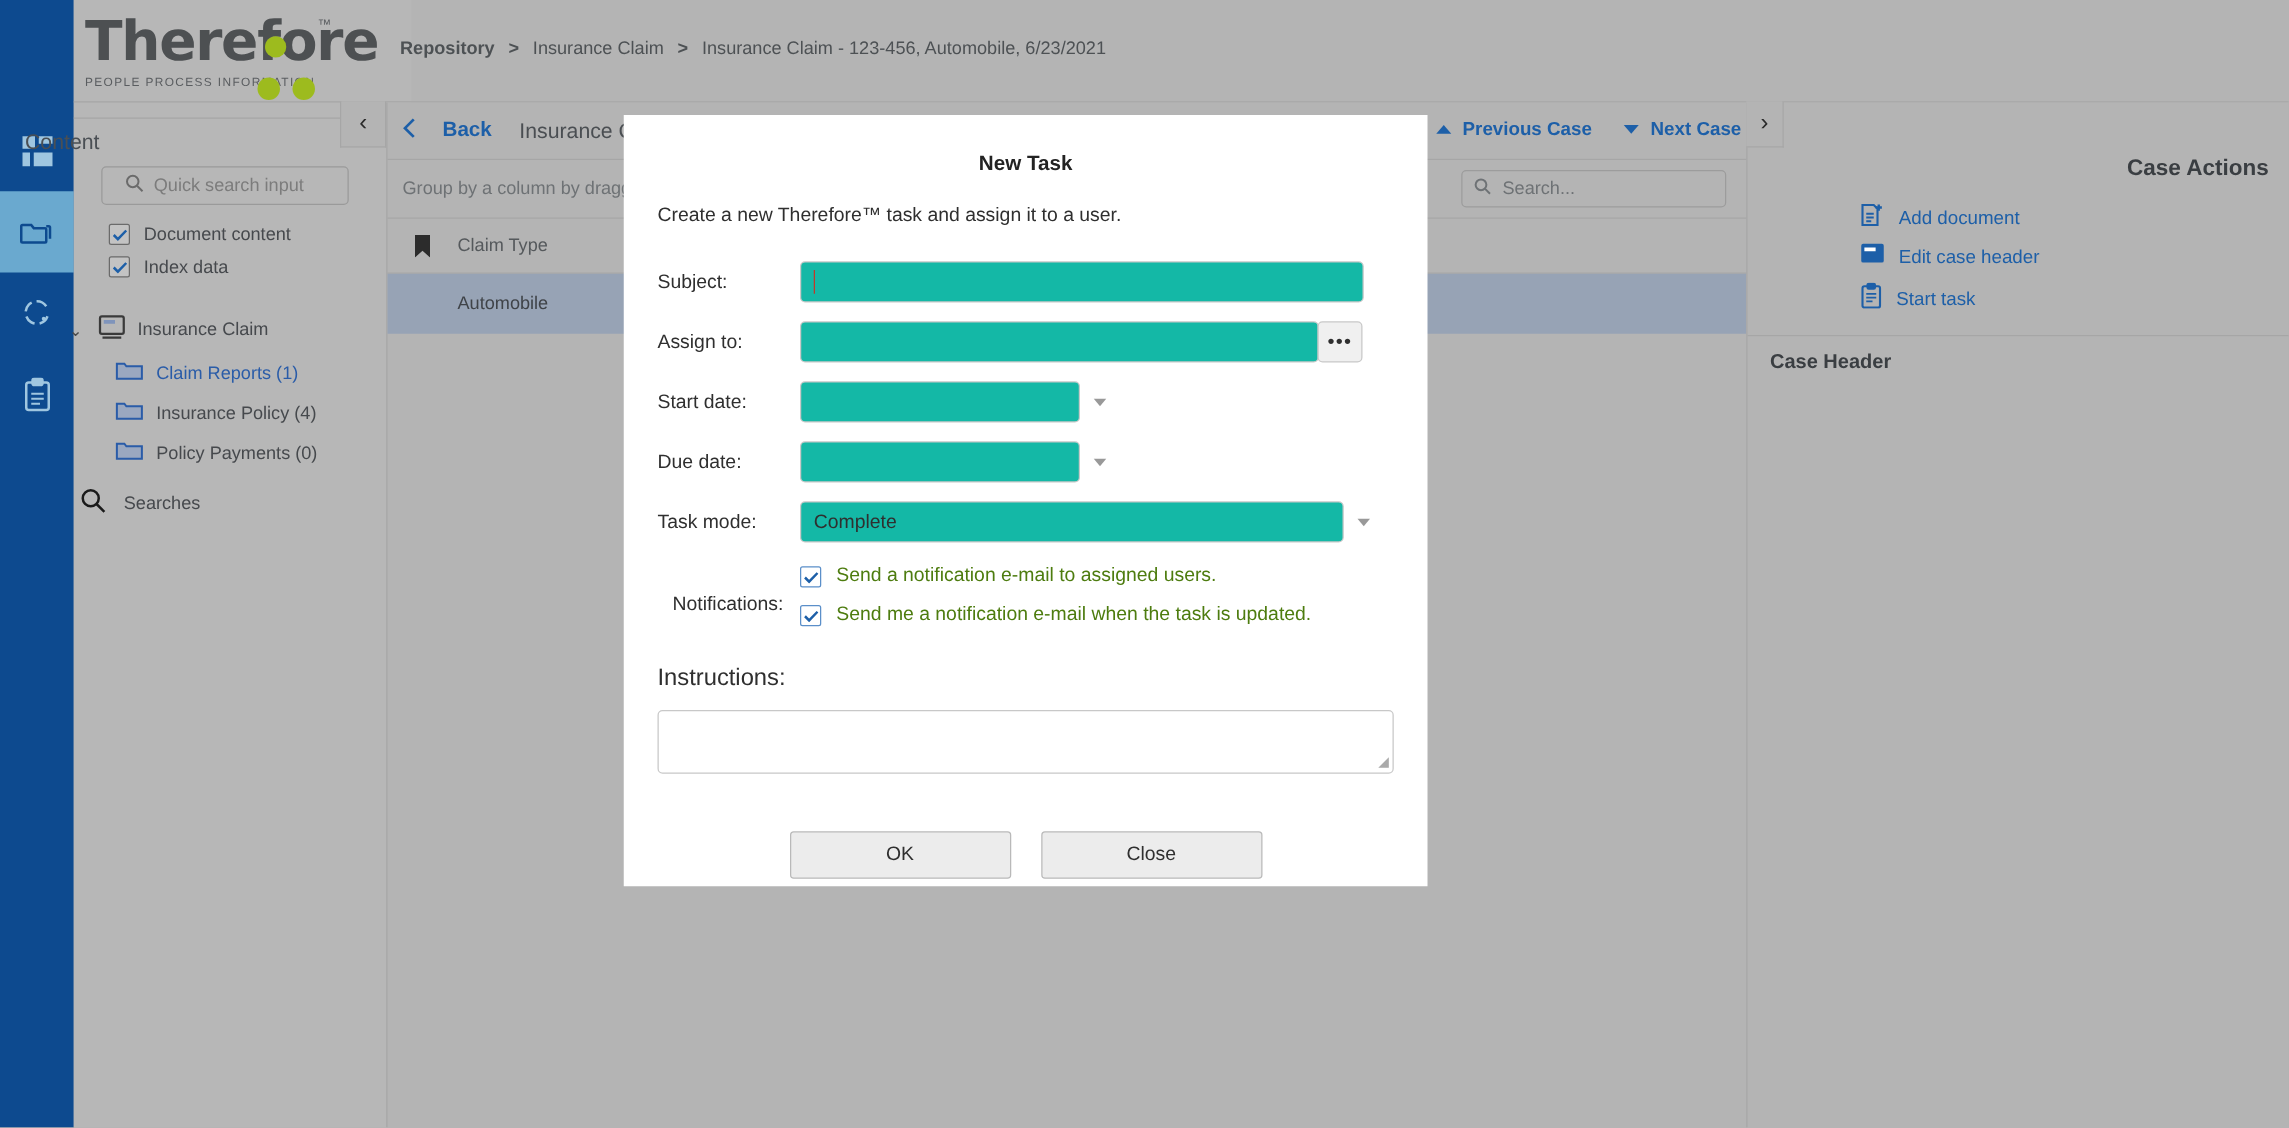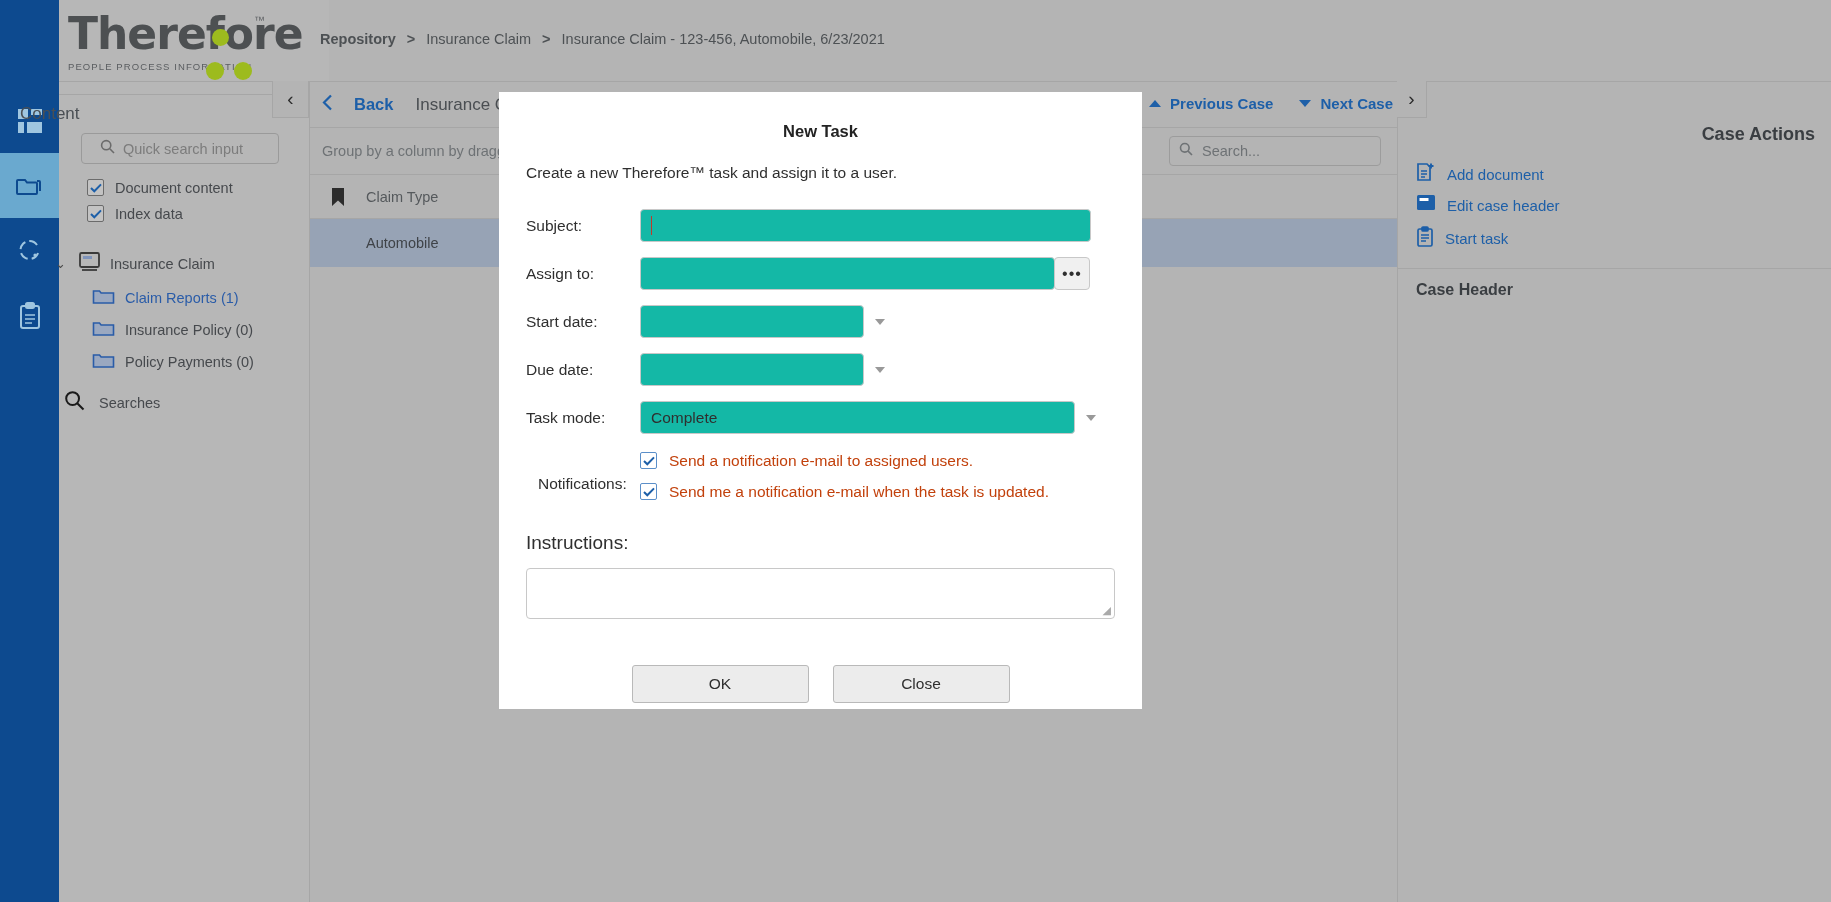"Add document" .rp-action { left: 1416px -> 1488px }
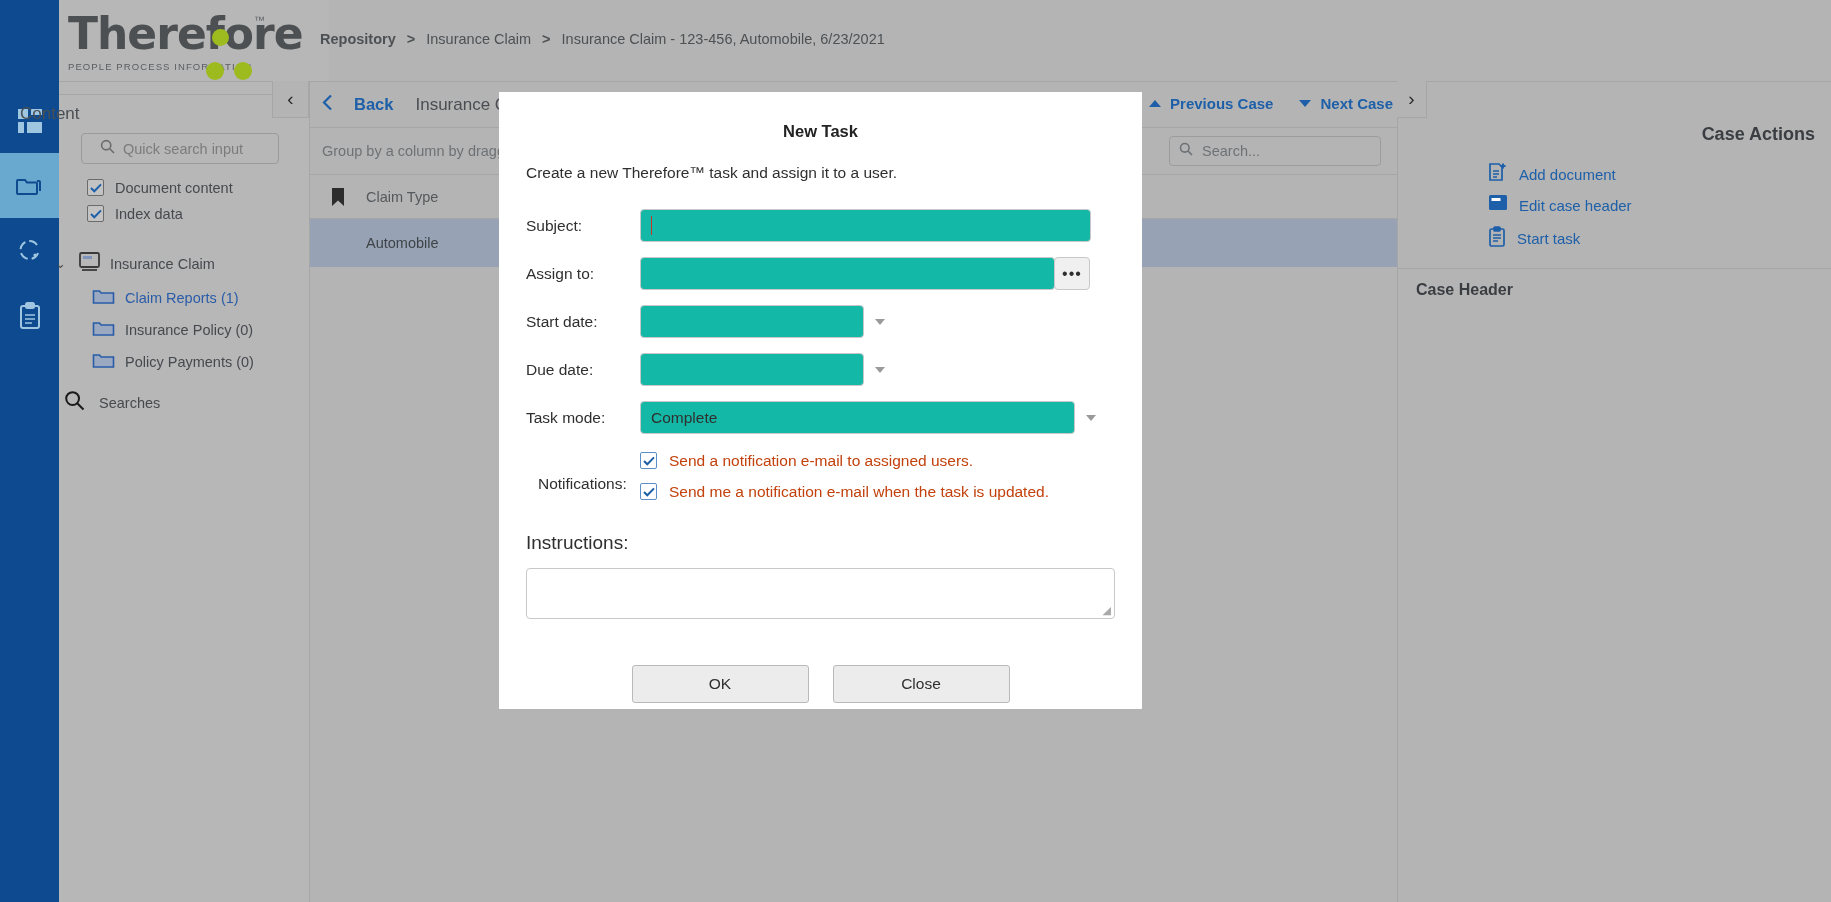"Insurance Policy (0)" span.lbl { text: 0 -> 4 }
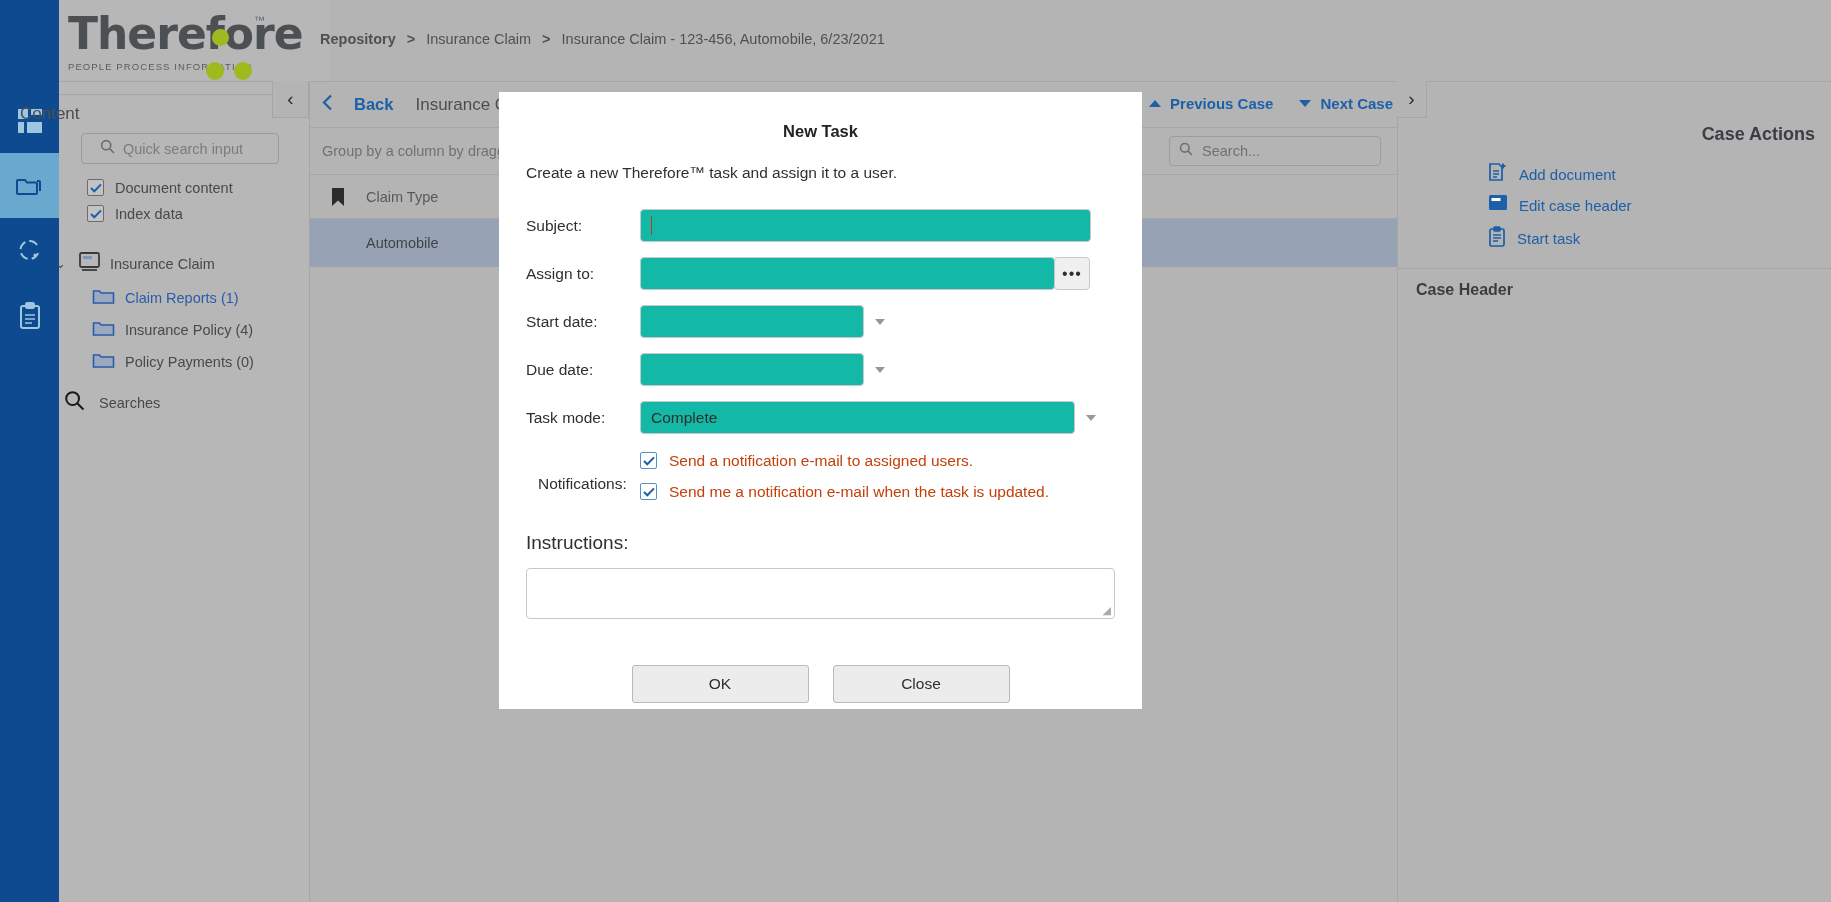"Send a notification e-mail to" .notif-item { align-items: flex-start -> flex-end; color: #c2410c -> #4d7c0f }
